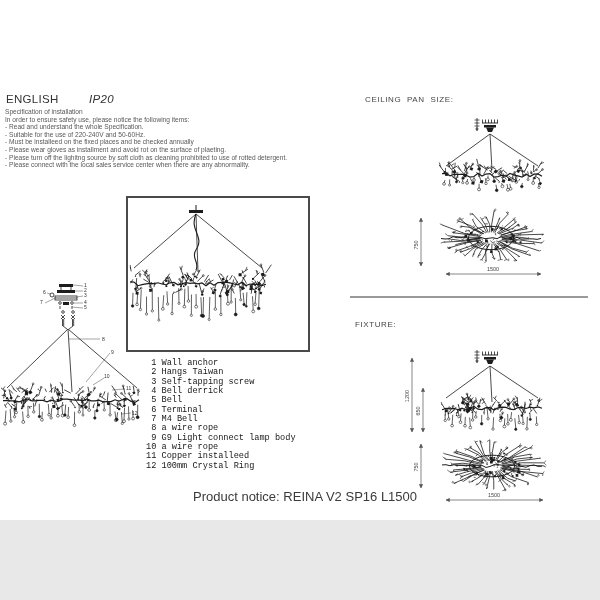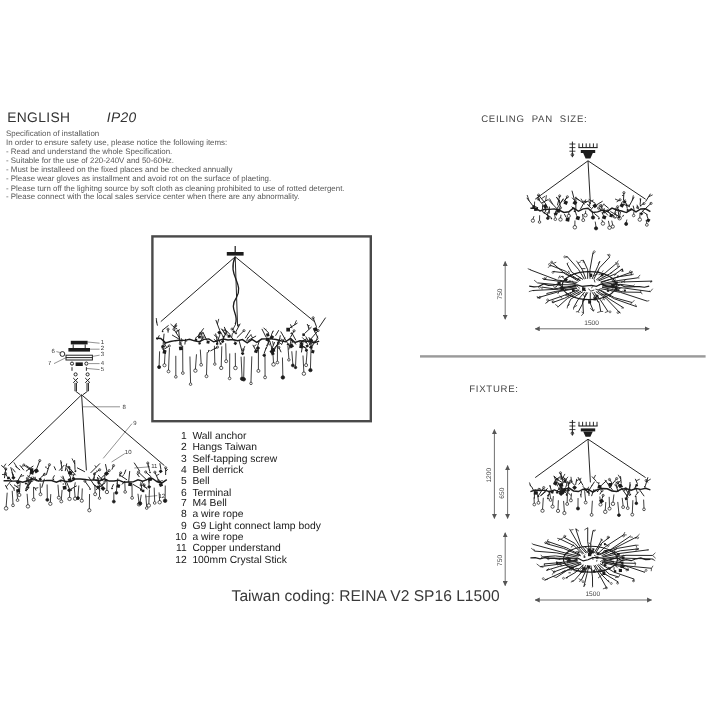"ENGLISH" #page { height: 600px -> 520px }
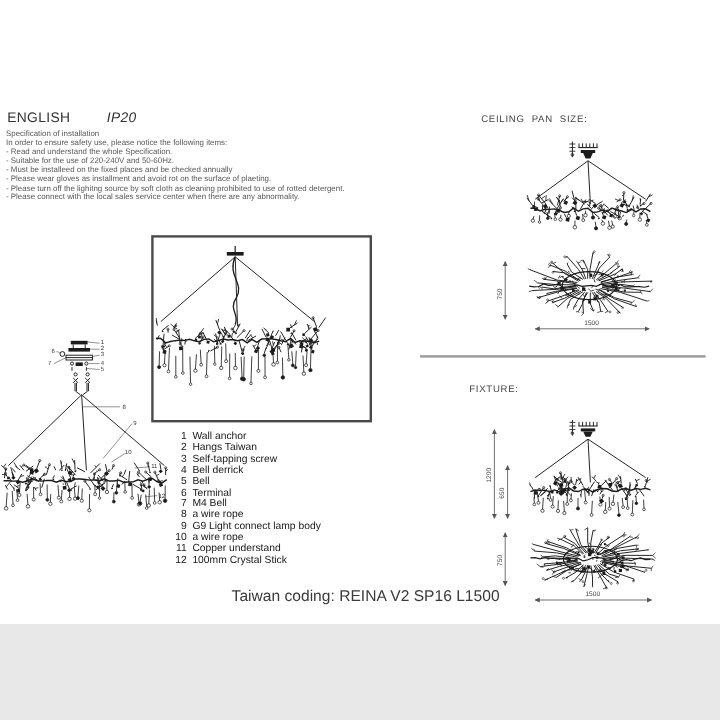"CEILING PAN SIZE:" .sec-title { margin-left: 36px -> none }
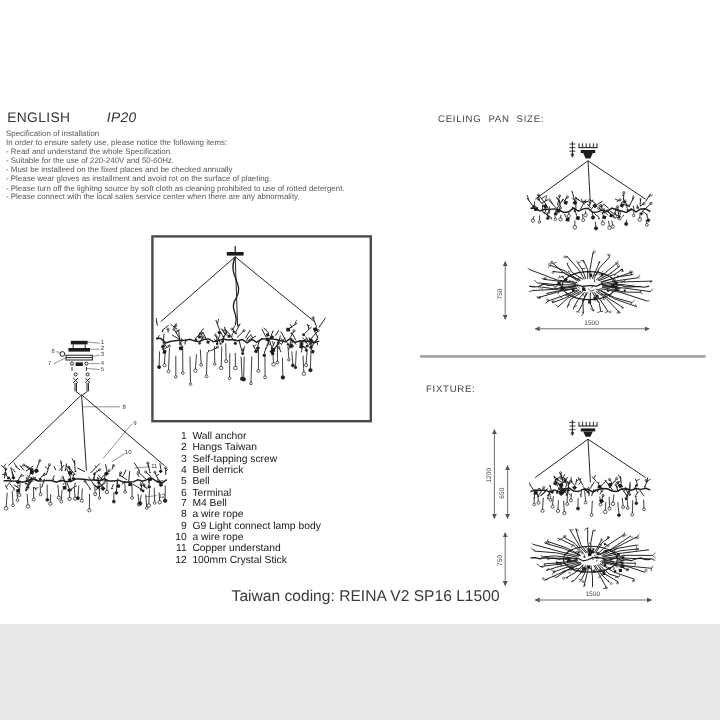"1 Wall anchor" .parts { font-family: Liberation Sans, sans-serif -> Liberation Mono, monospace }
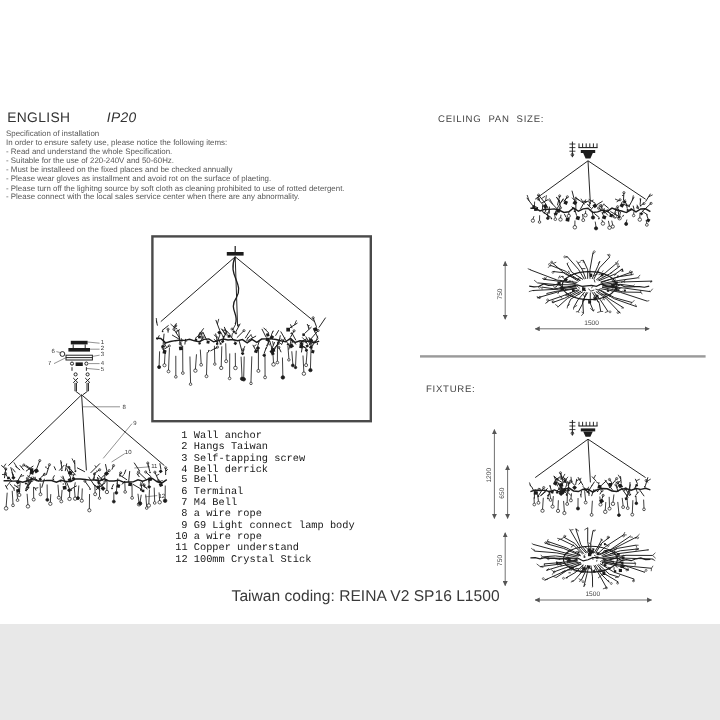"Copper understand" span { text: understand -> installeed }
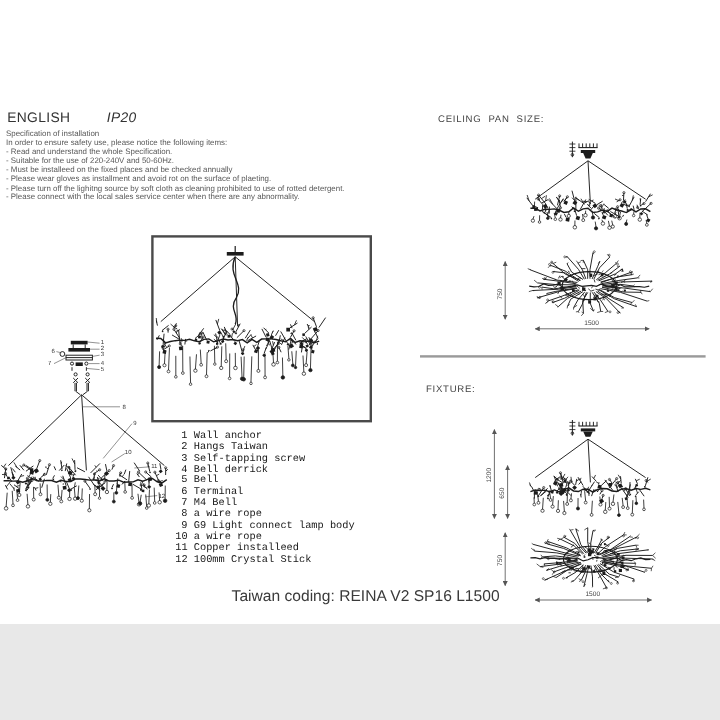"100mm Crystal Stick" span { text: Stick -> Ring }
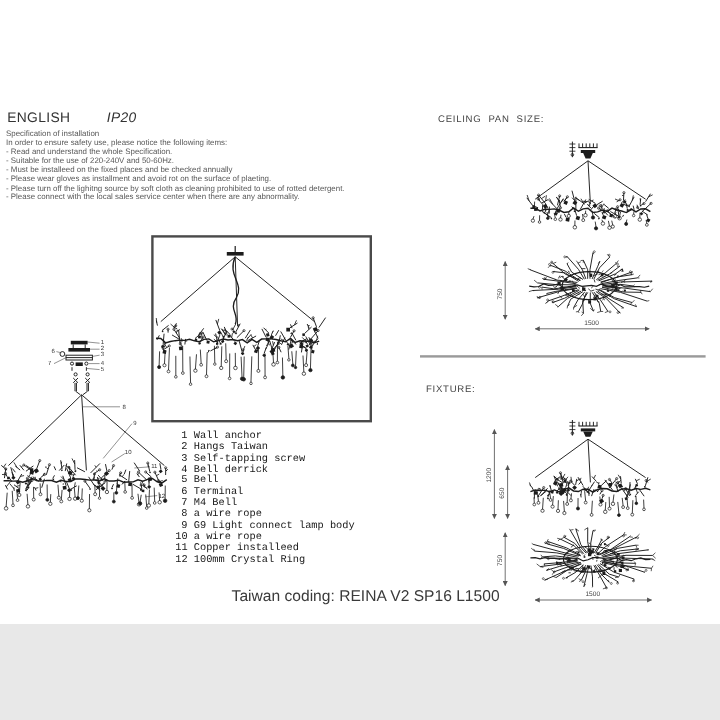"Taiwan coding: REINA V2 SP16" div.abs { text: Taiwan coding -> Product notice }
